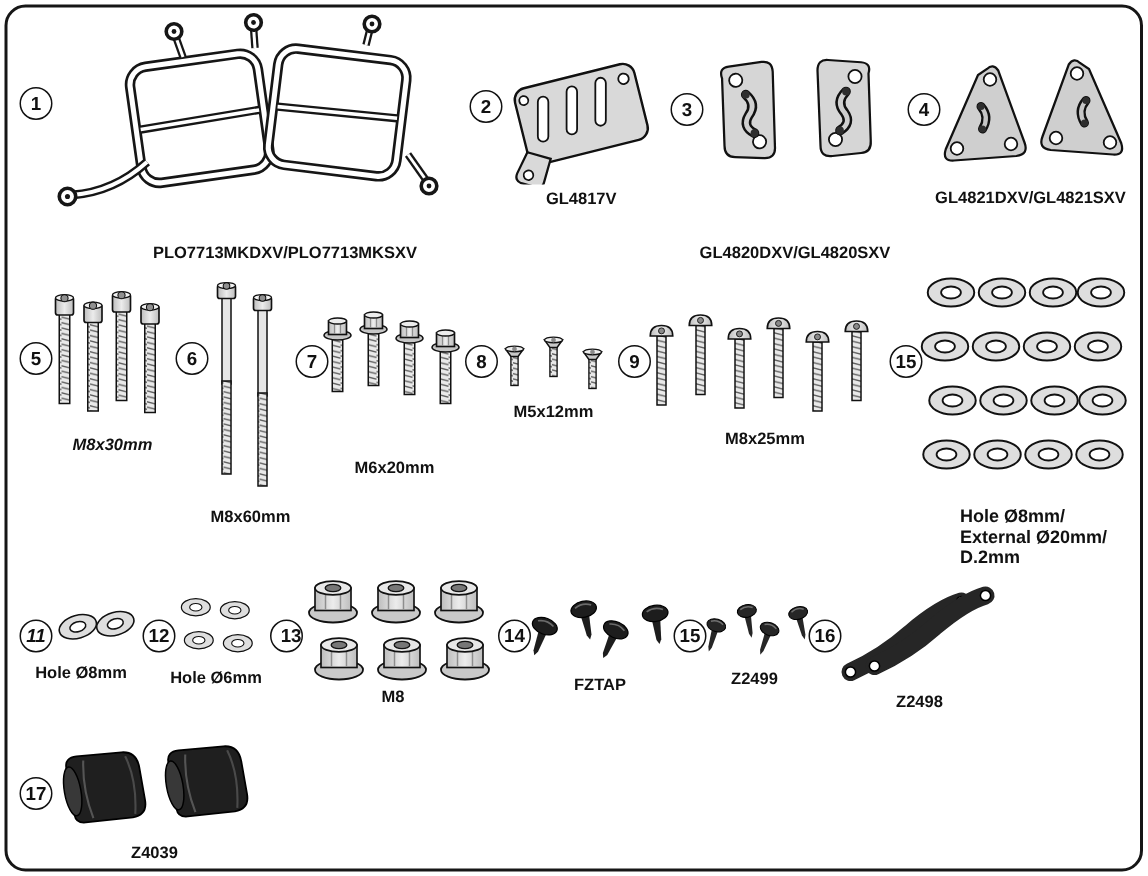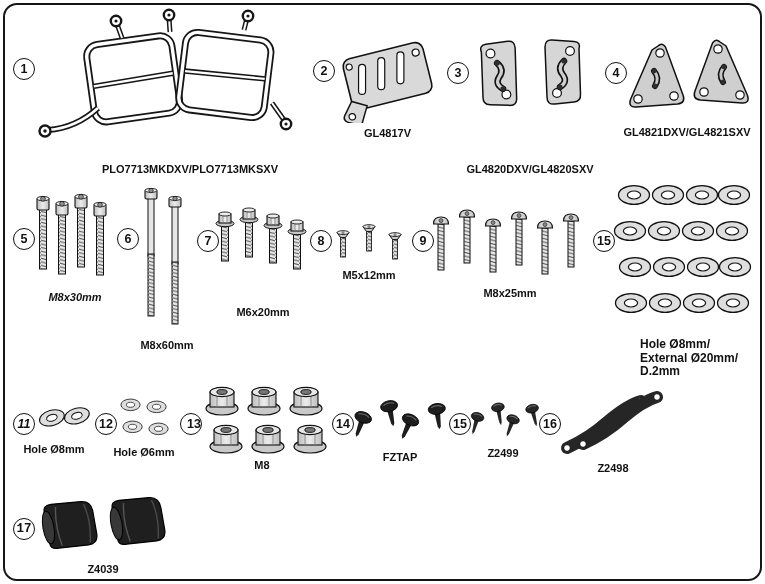"17" div.badge { font-family: Liberation Mono, monospace -> none }
